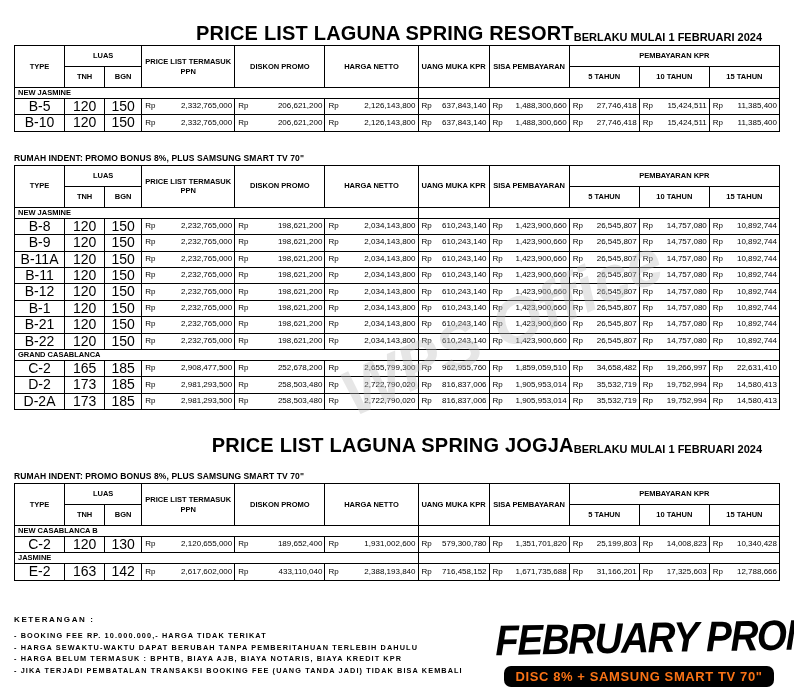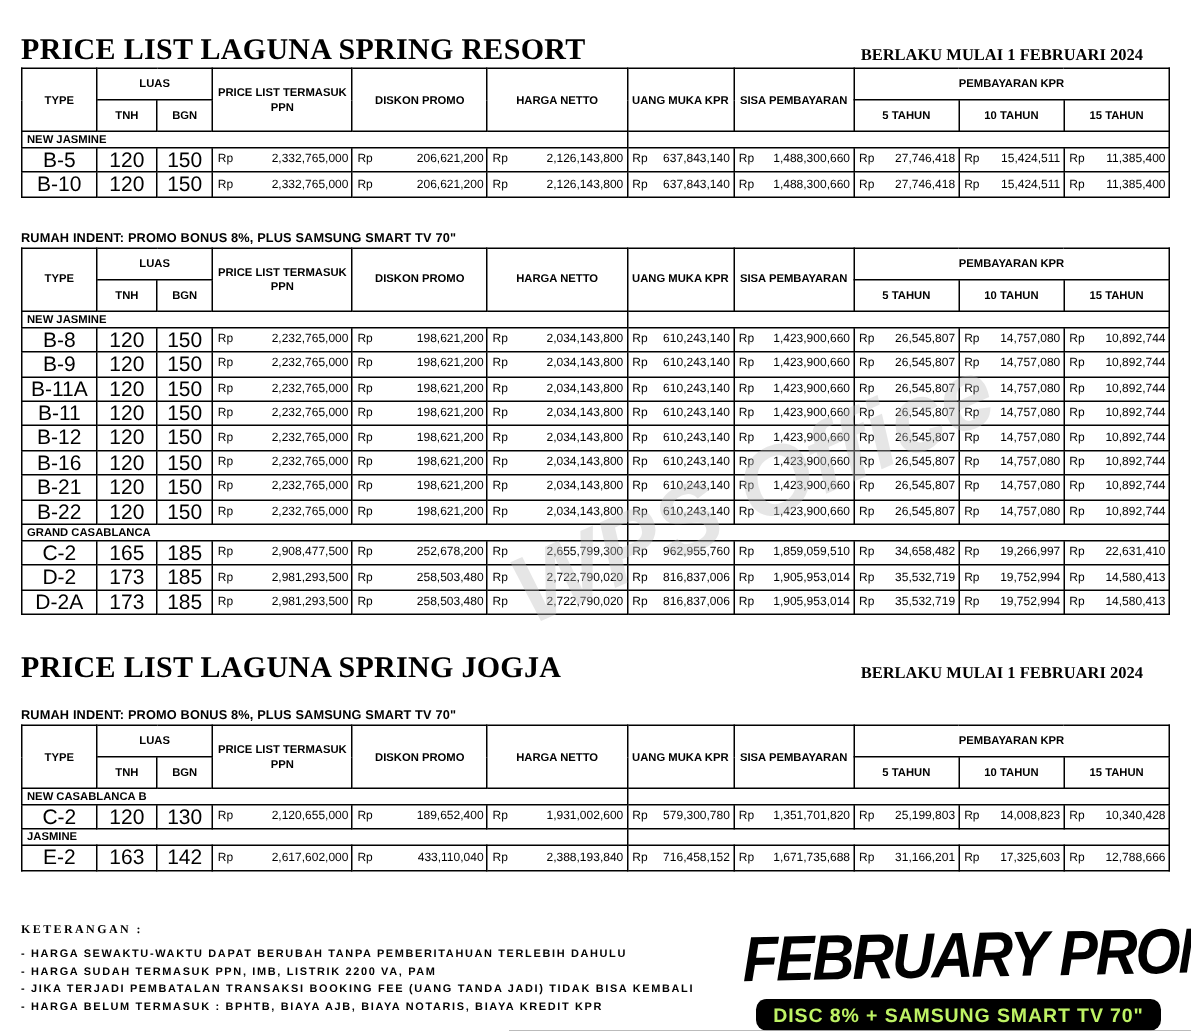"PRICE LIST LAGUNA SPRING RESORT" .header-row { font-family: Liberation Serif, serif -> none; justify-content: space-between -> flex-end }
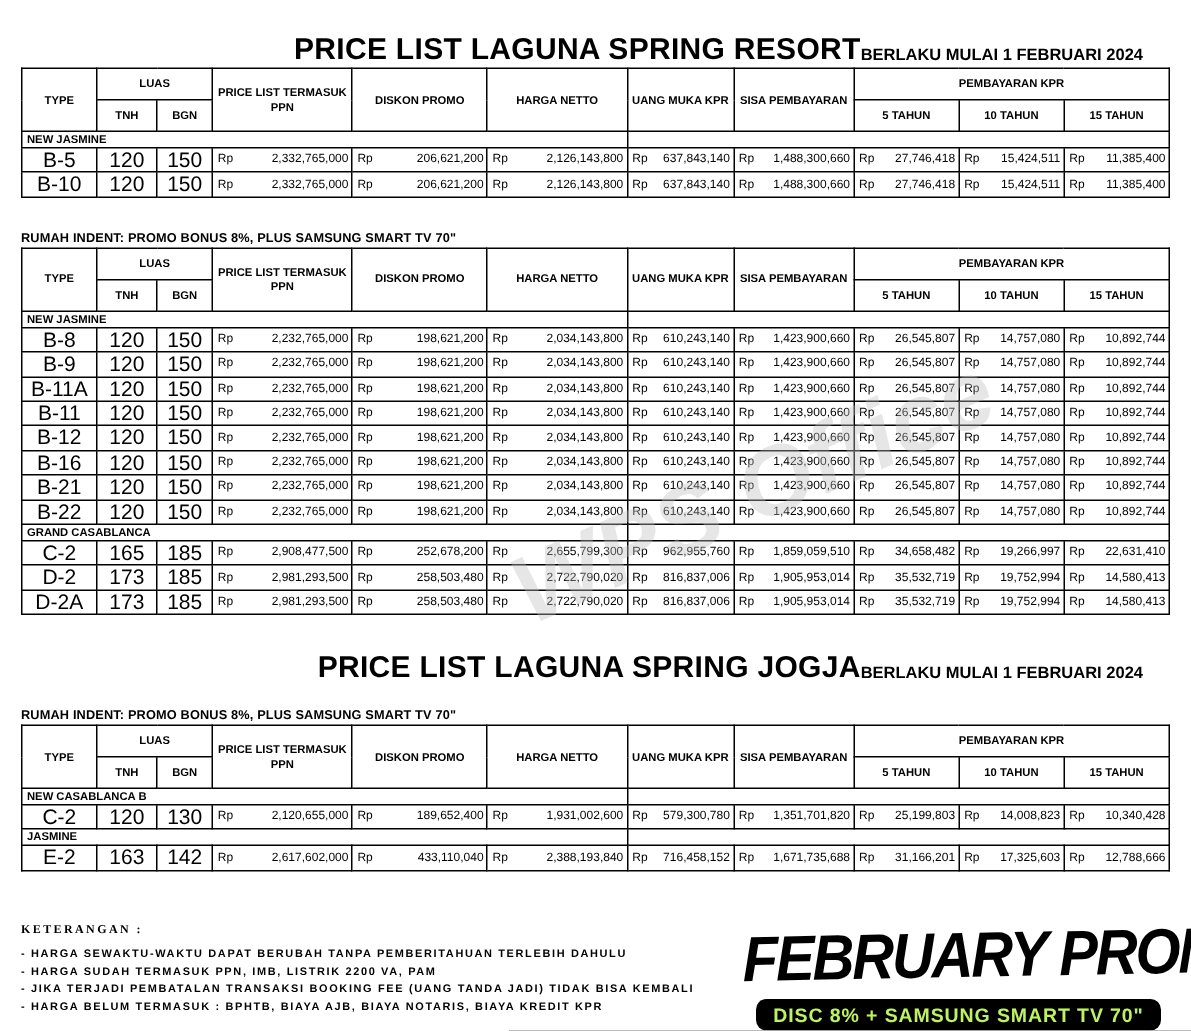"B-16" td.center { text: B-16 -> B-1 }
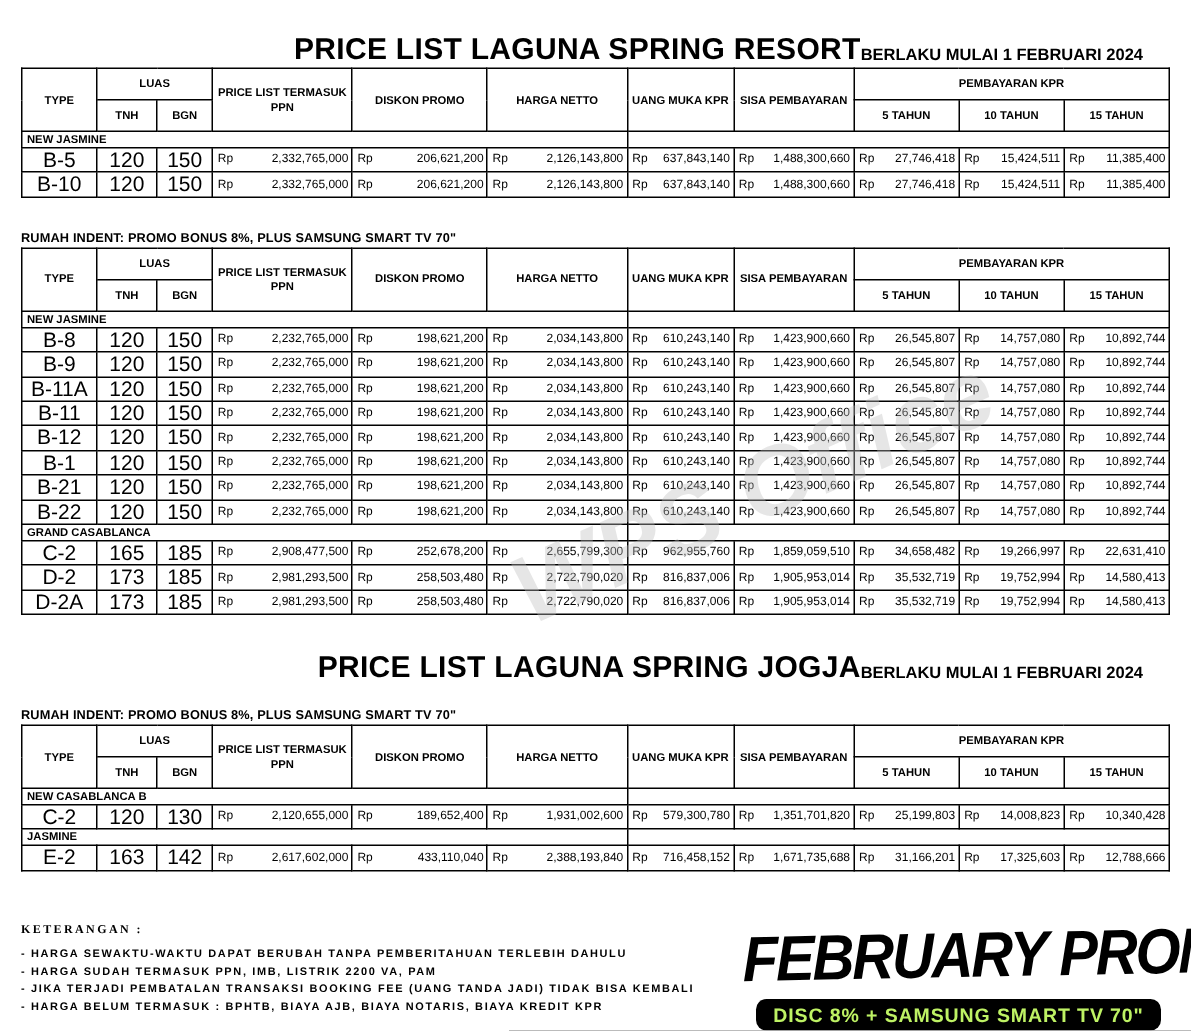"KETERANGAN :" .notes-heading { font-family: Liberation Serif, serif -> none }
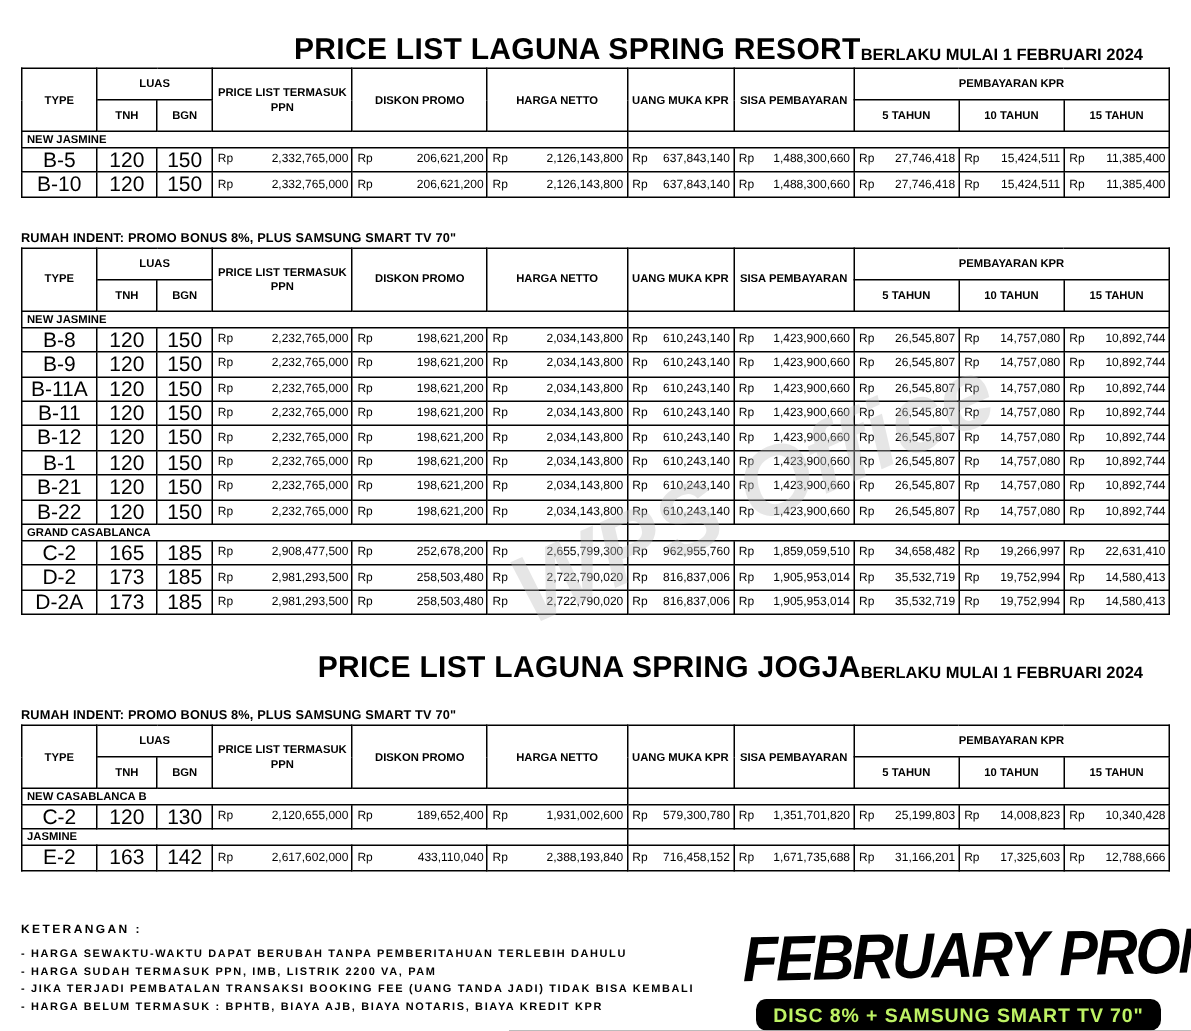"- BOOKING FEE RP. 10.000.000,-" div.note-line { html: none -> <div>- BOOKING FEE RP. 10.000.000,- HARGA TIDAK TERIKAT</div> }
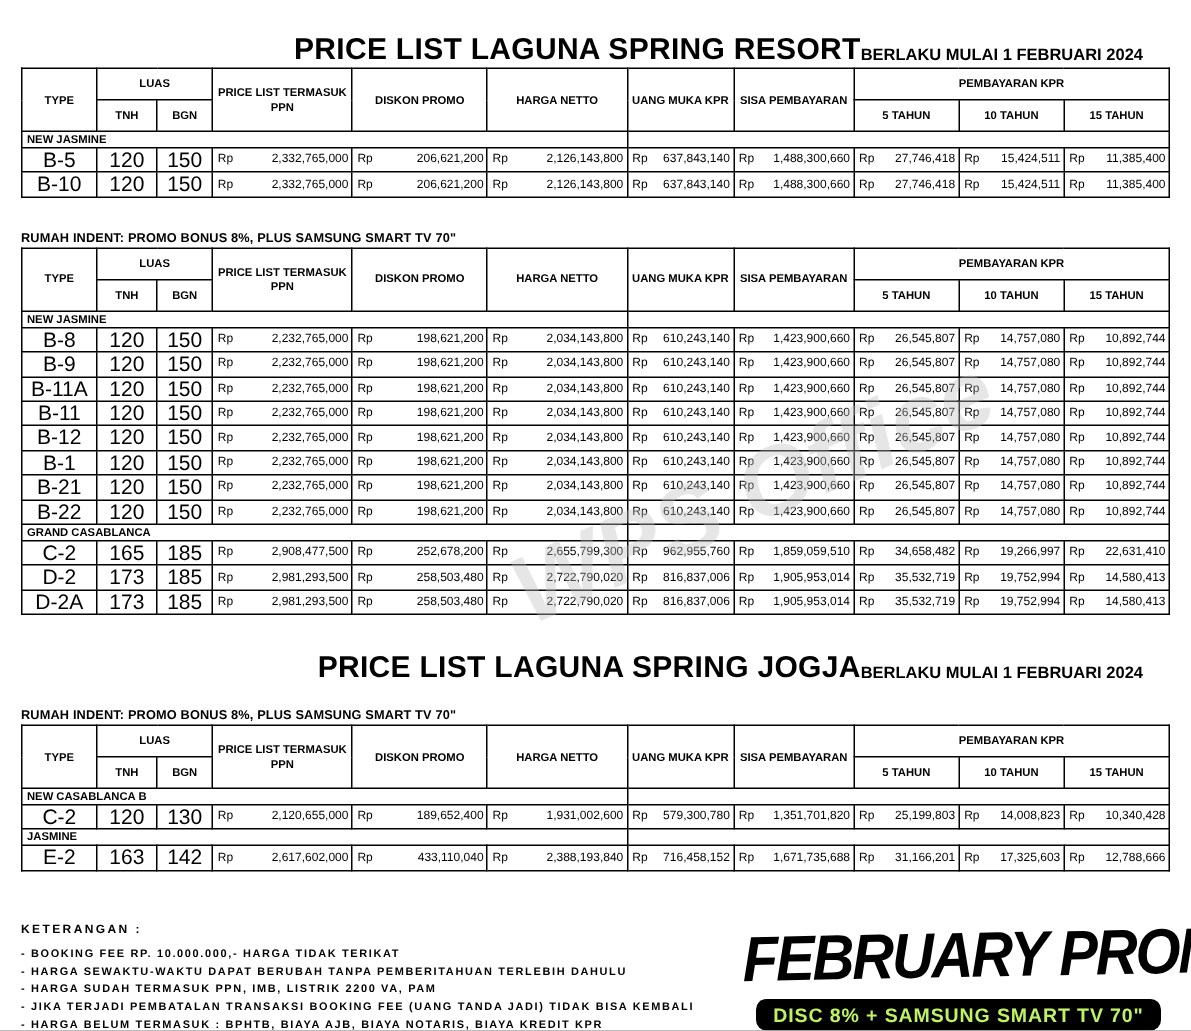"- HARGA SUDAH TERMASUK PPN," div.note-line { html: <div>- HARGA SUDAH TERMASUK PPN, IMB, LISTRIK 2200 VA, PAM</div> -> none }
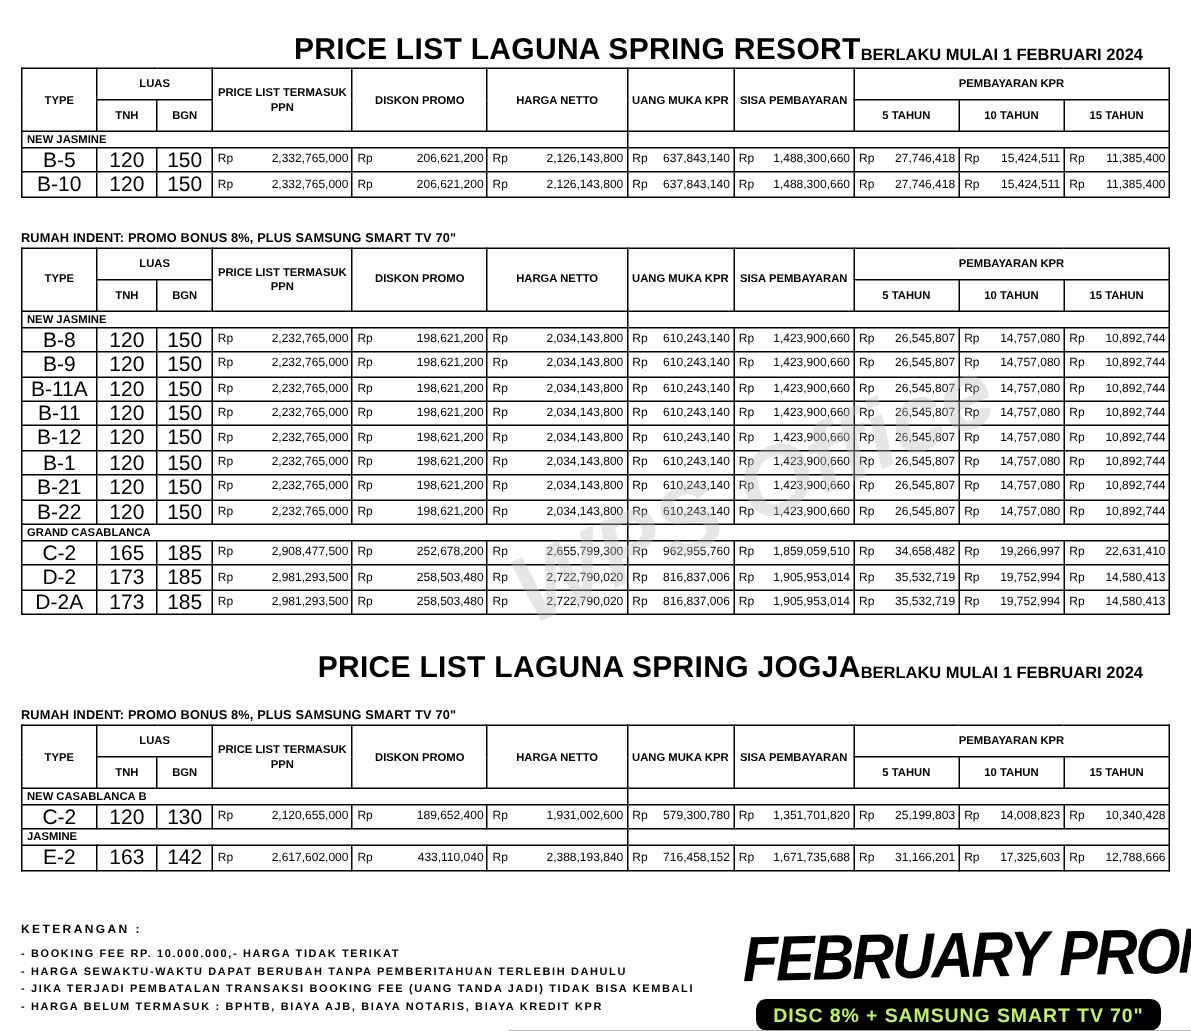"- JIKA TERJADI PEMBATALAN TRANSAKSI" div.note-line { order: before "- HARGA BELUM TERMASUK :" -> after "- HARGA BELUM TERMASUK :" }
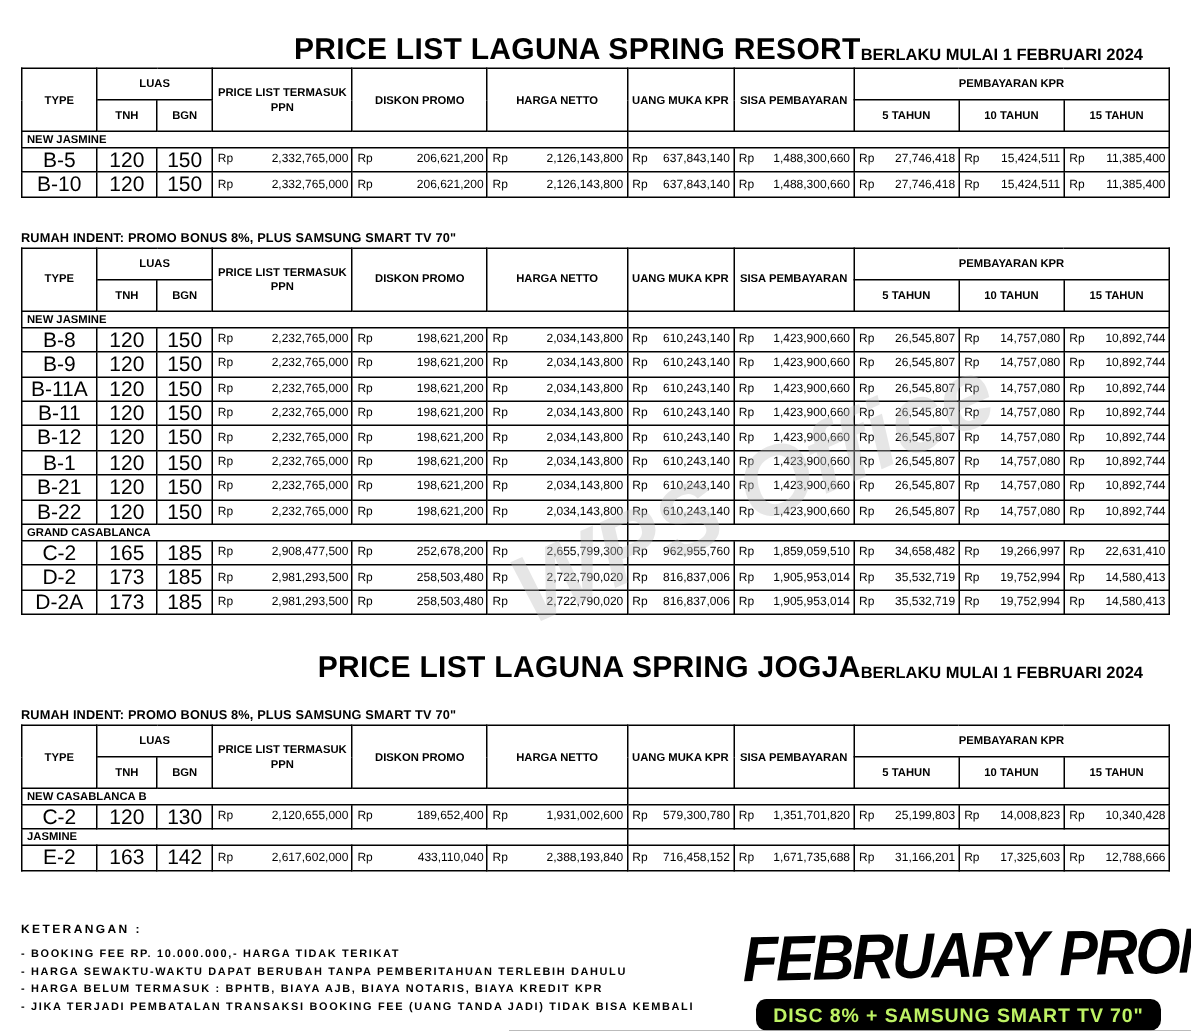"DISC 8% + SAMSUNG SMART" .promo-pill { color: #bef264 -> #f97316 }
